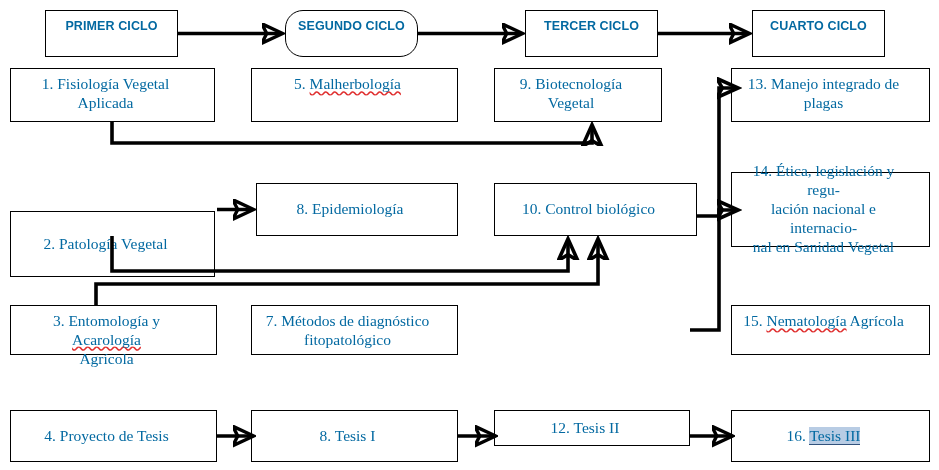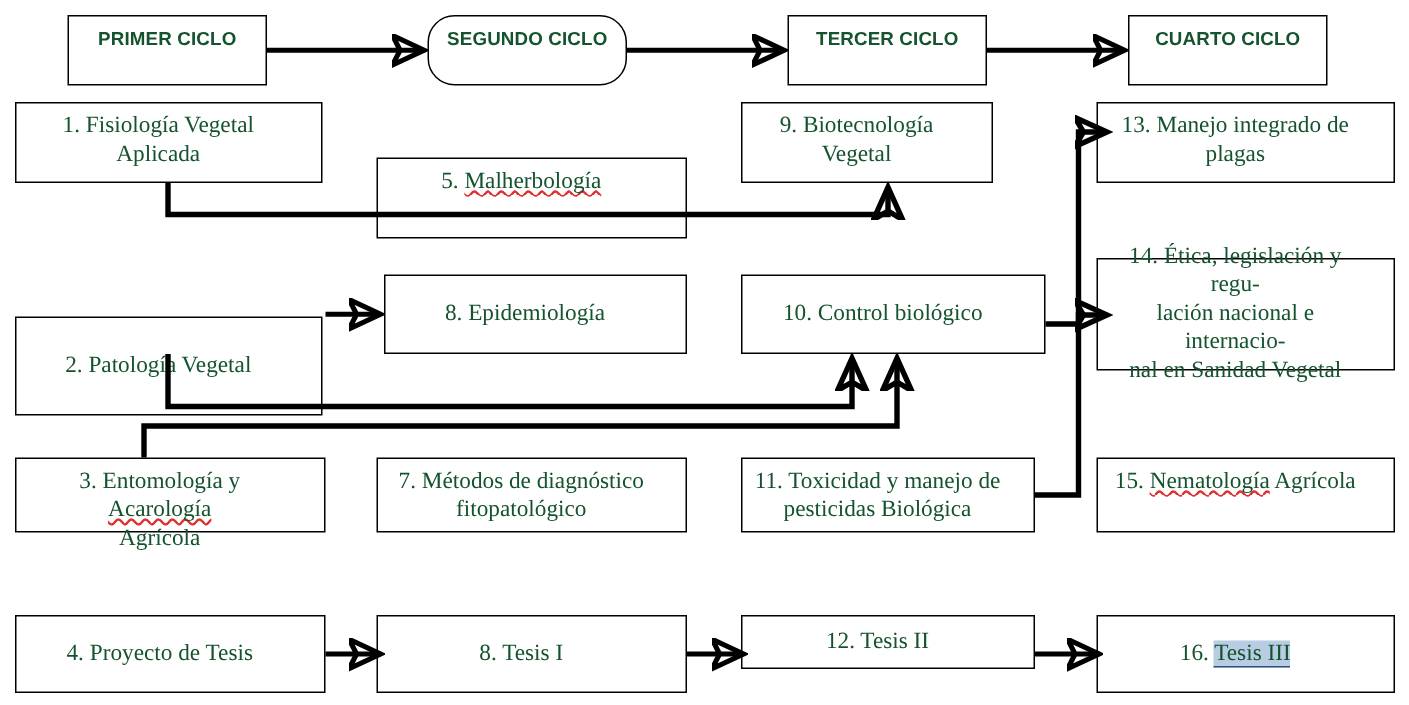"PRIMER CICLO" .box { color: #14532d -> #0369a1 }
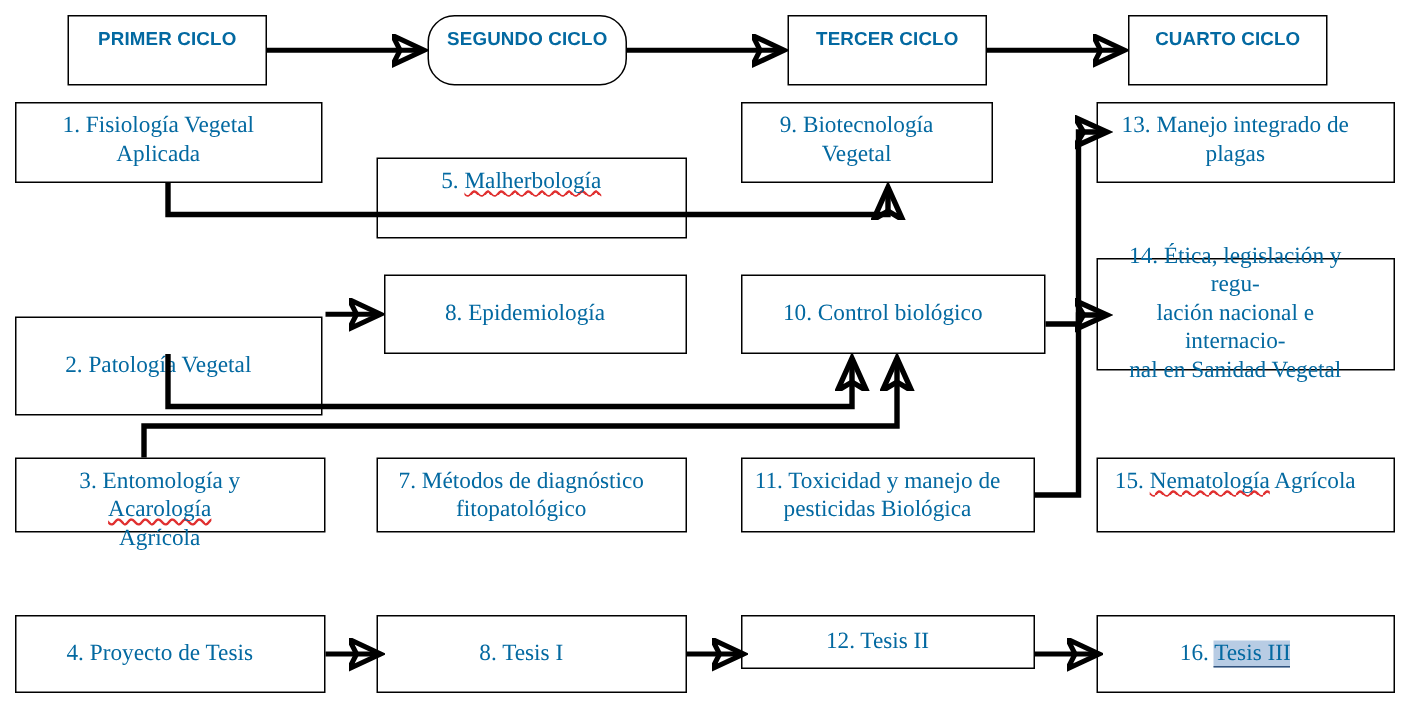"5. Malherbología" div.box { margin-top: 37px -> none }
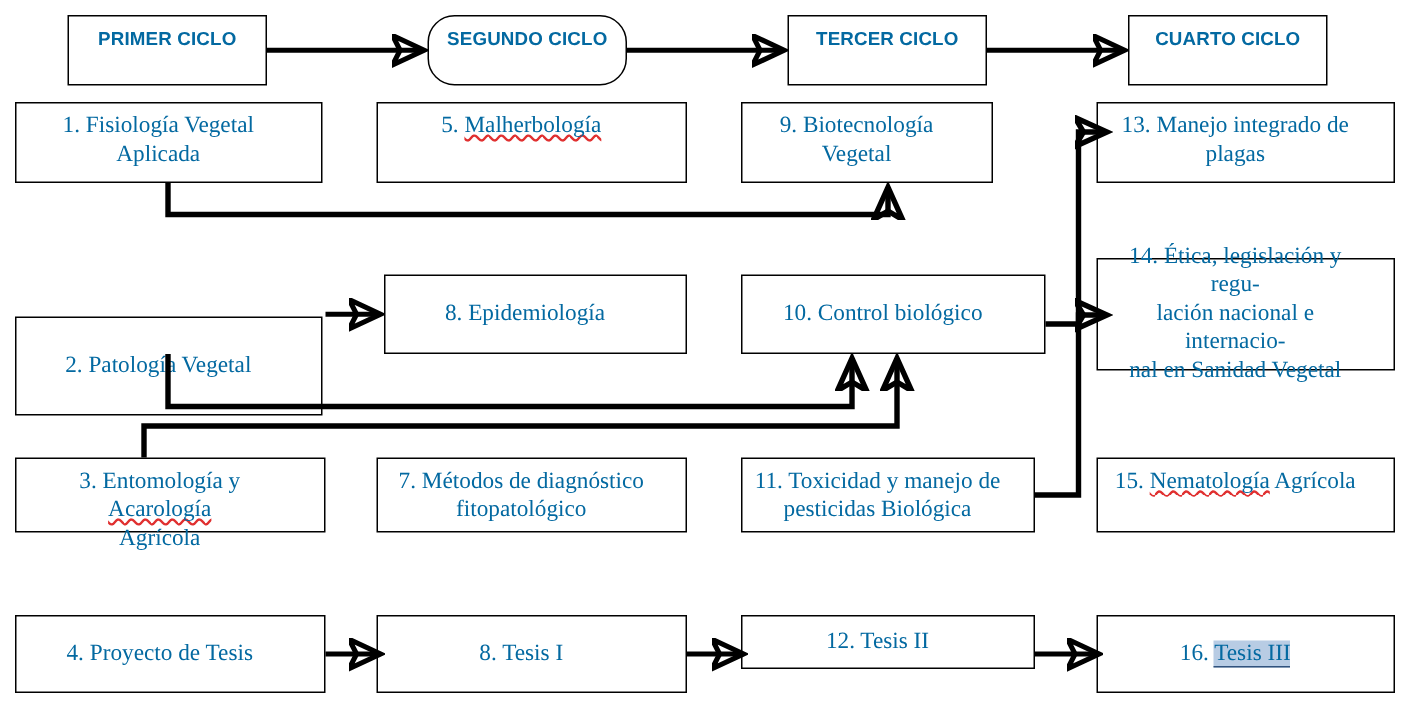"11. Toxicidad y manejo de" div.box { html: <div> <span> <span>11. Toxicidad y manejo de</span><br> <span>pesticidas Biológica</span> </span> </div> -> none }
